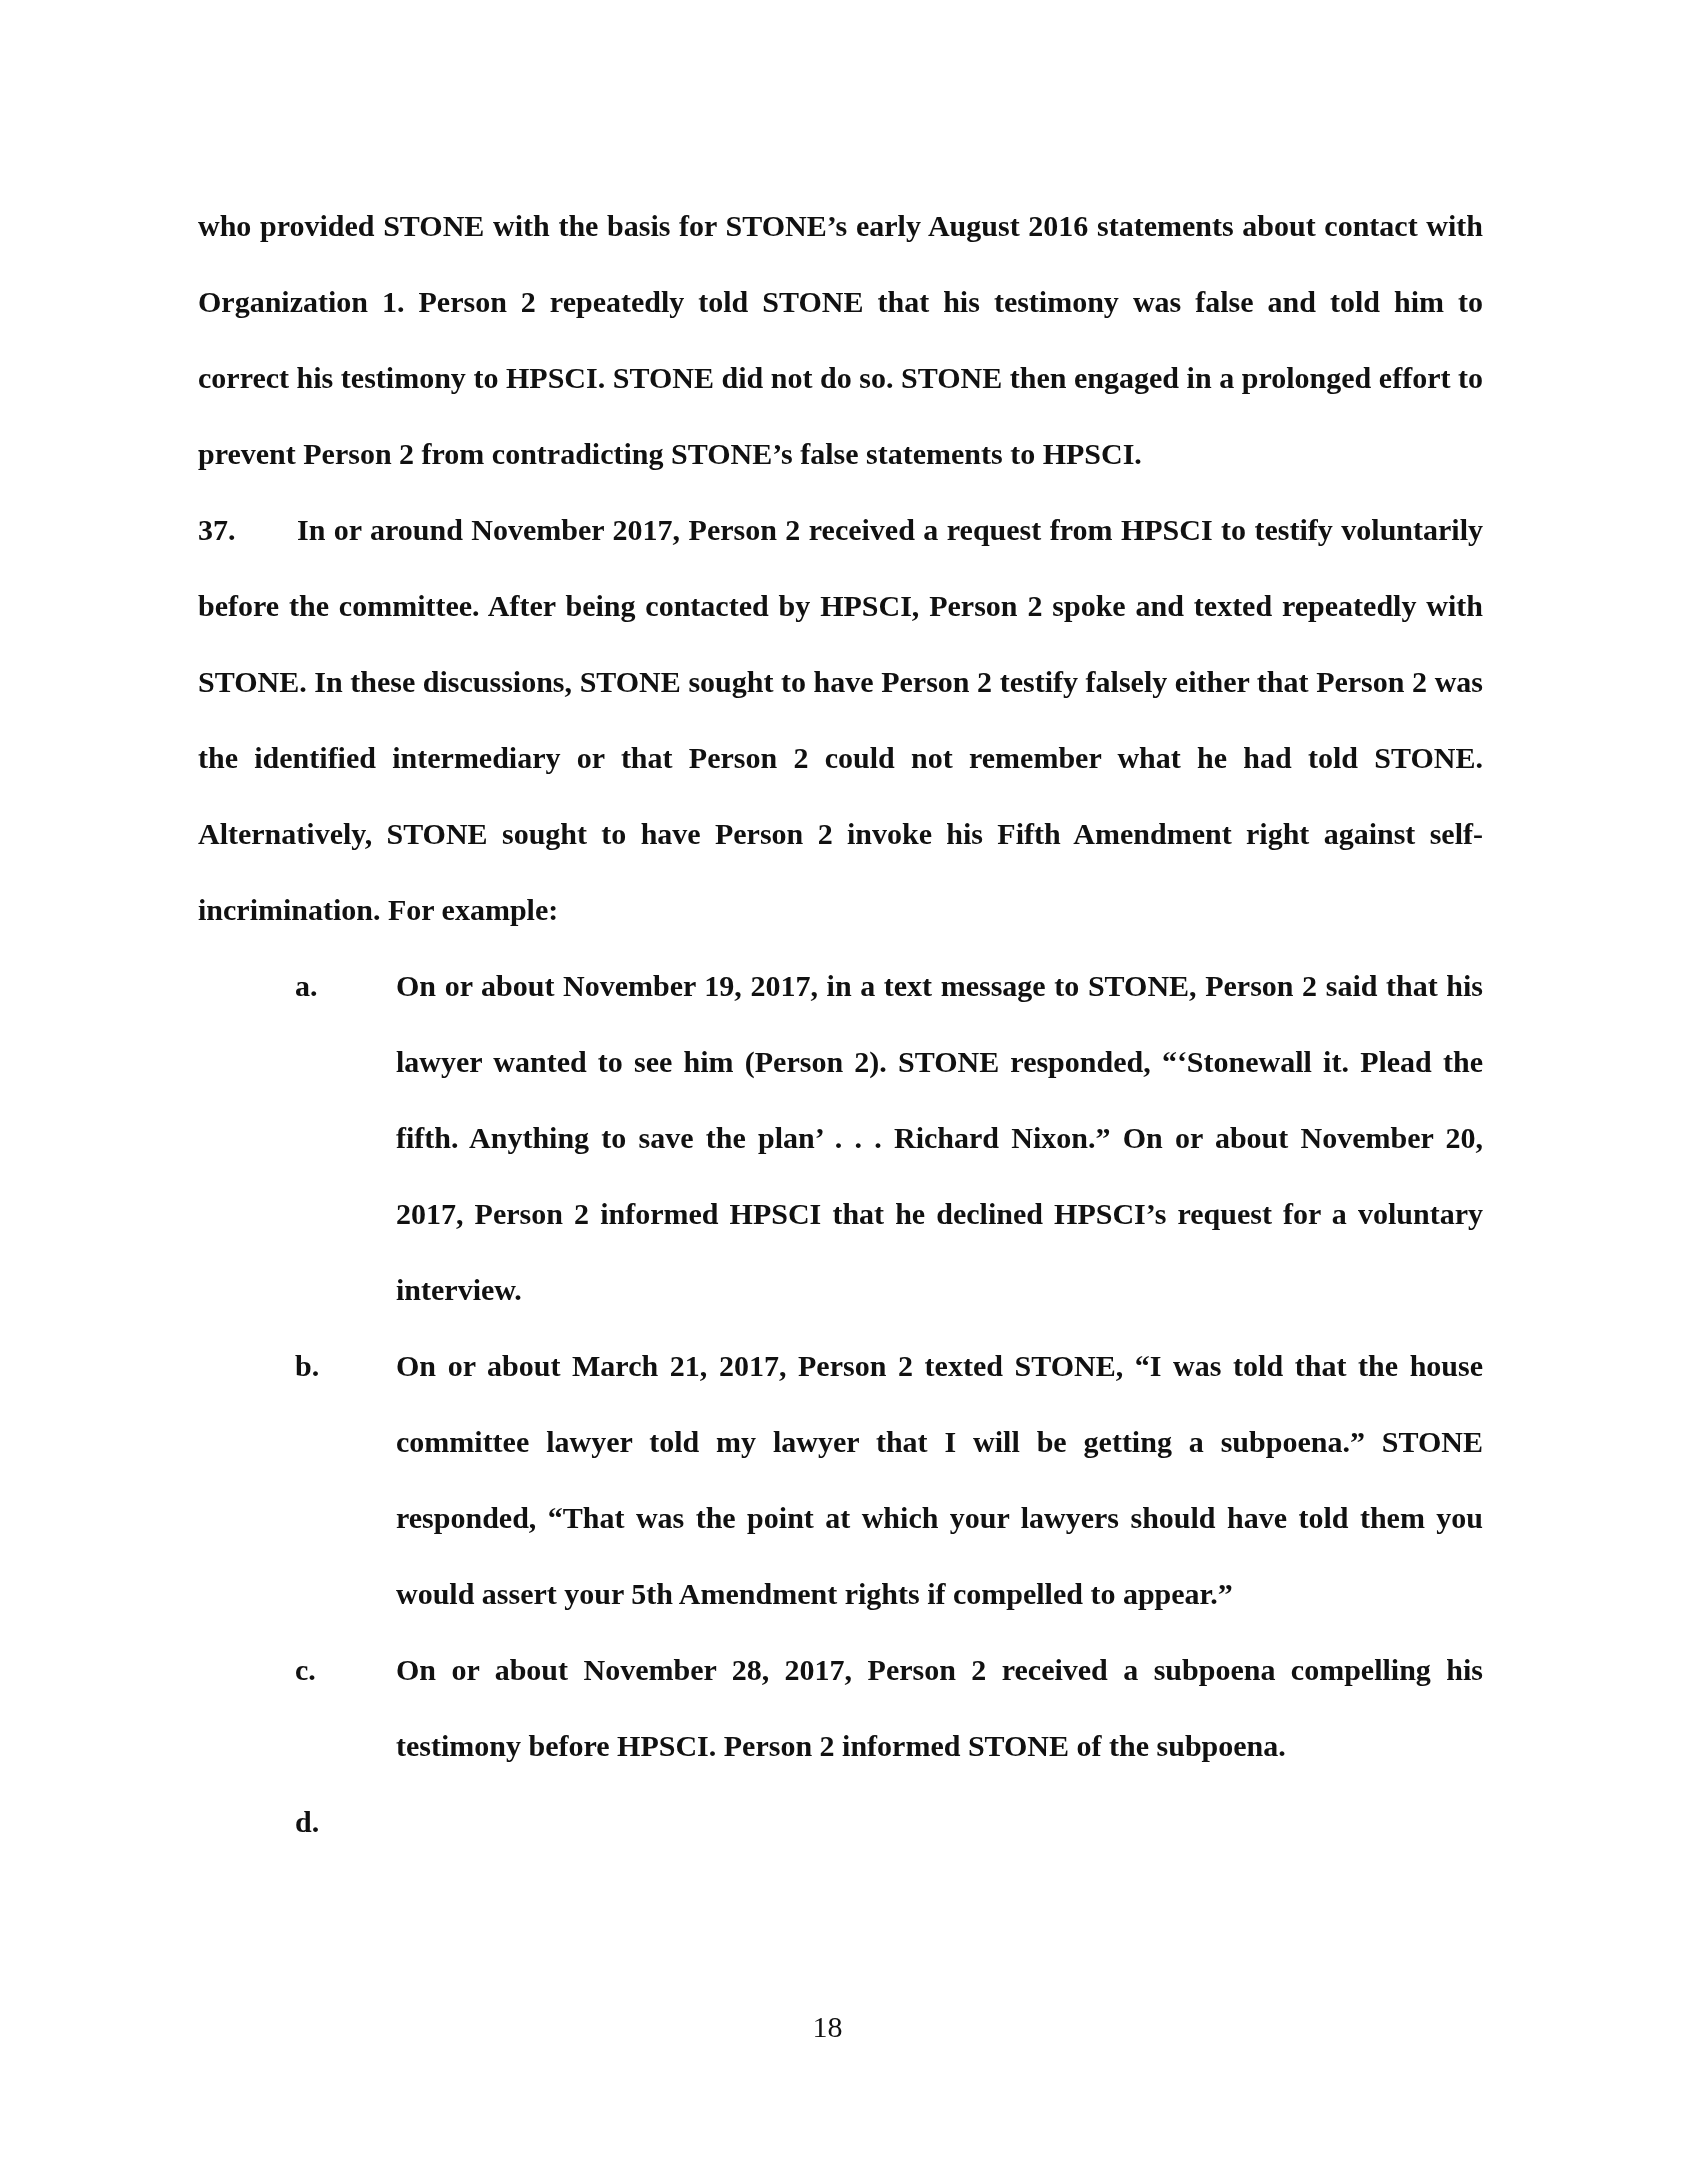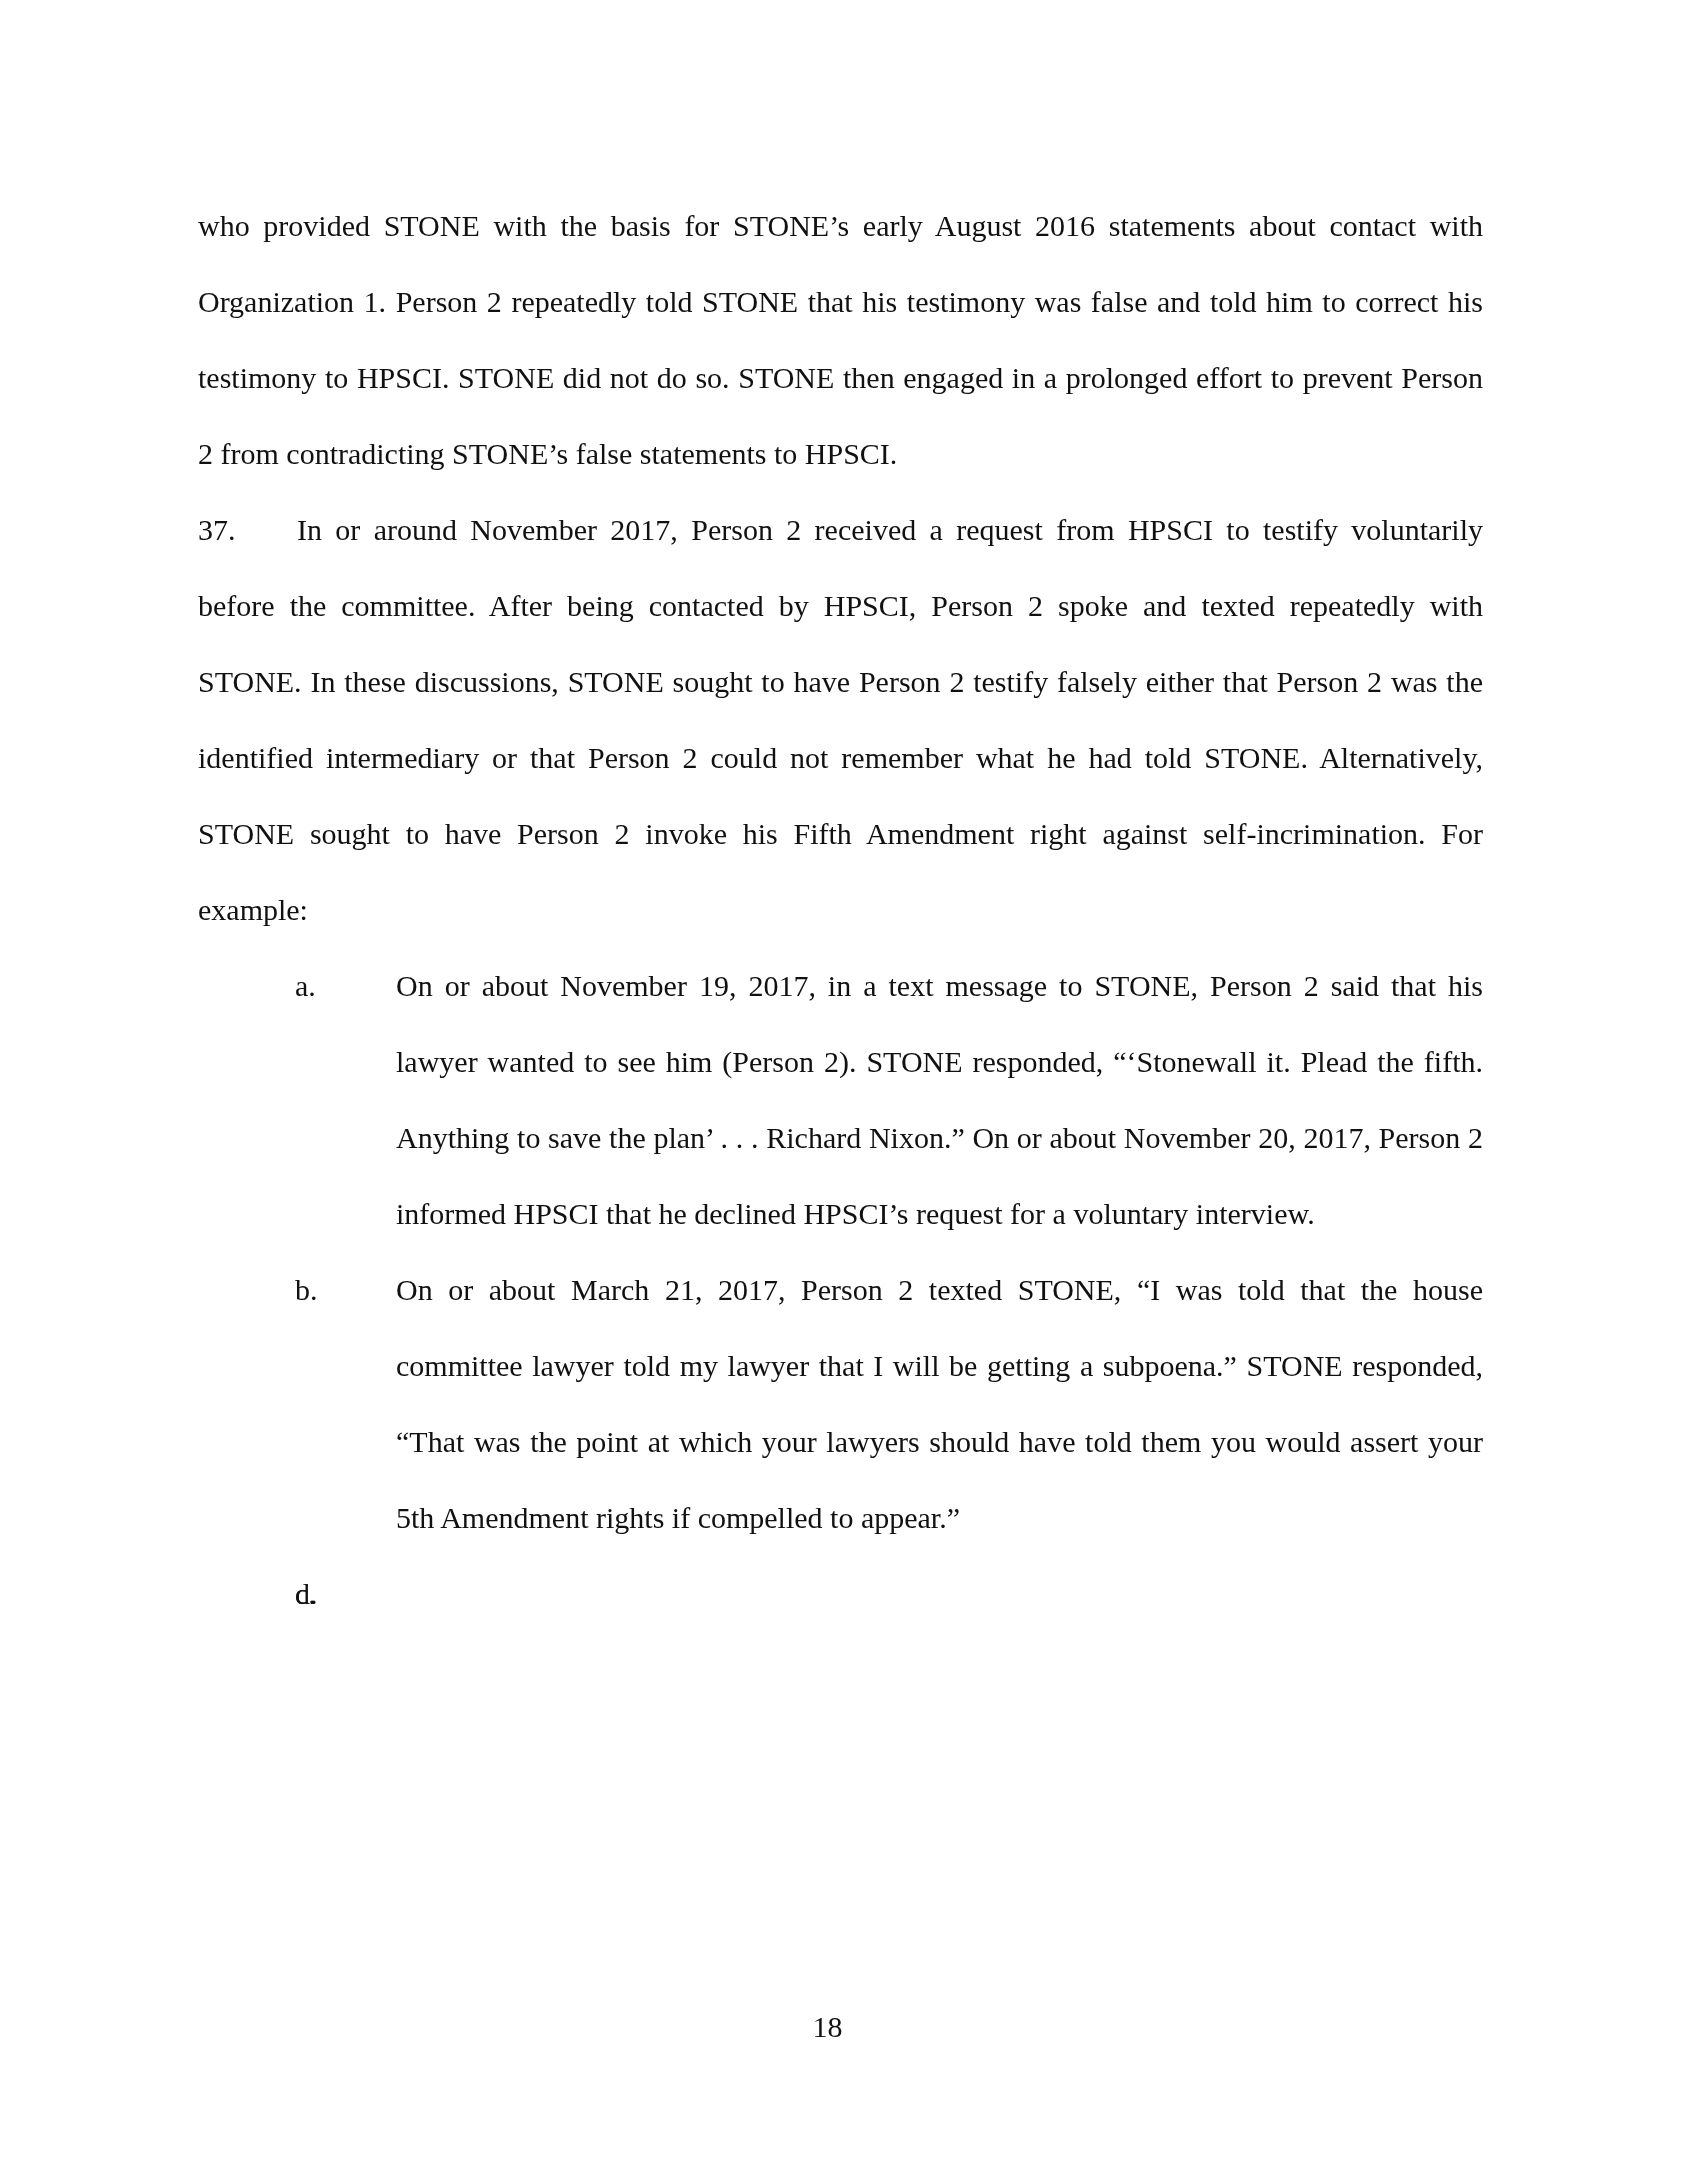"who provided STONE with the" .page { font-weight: none -> bold }
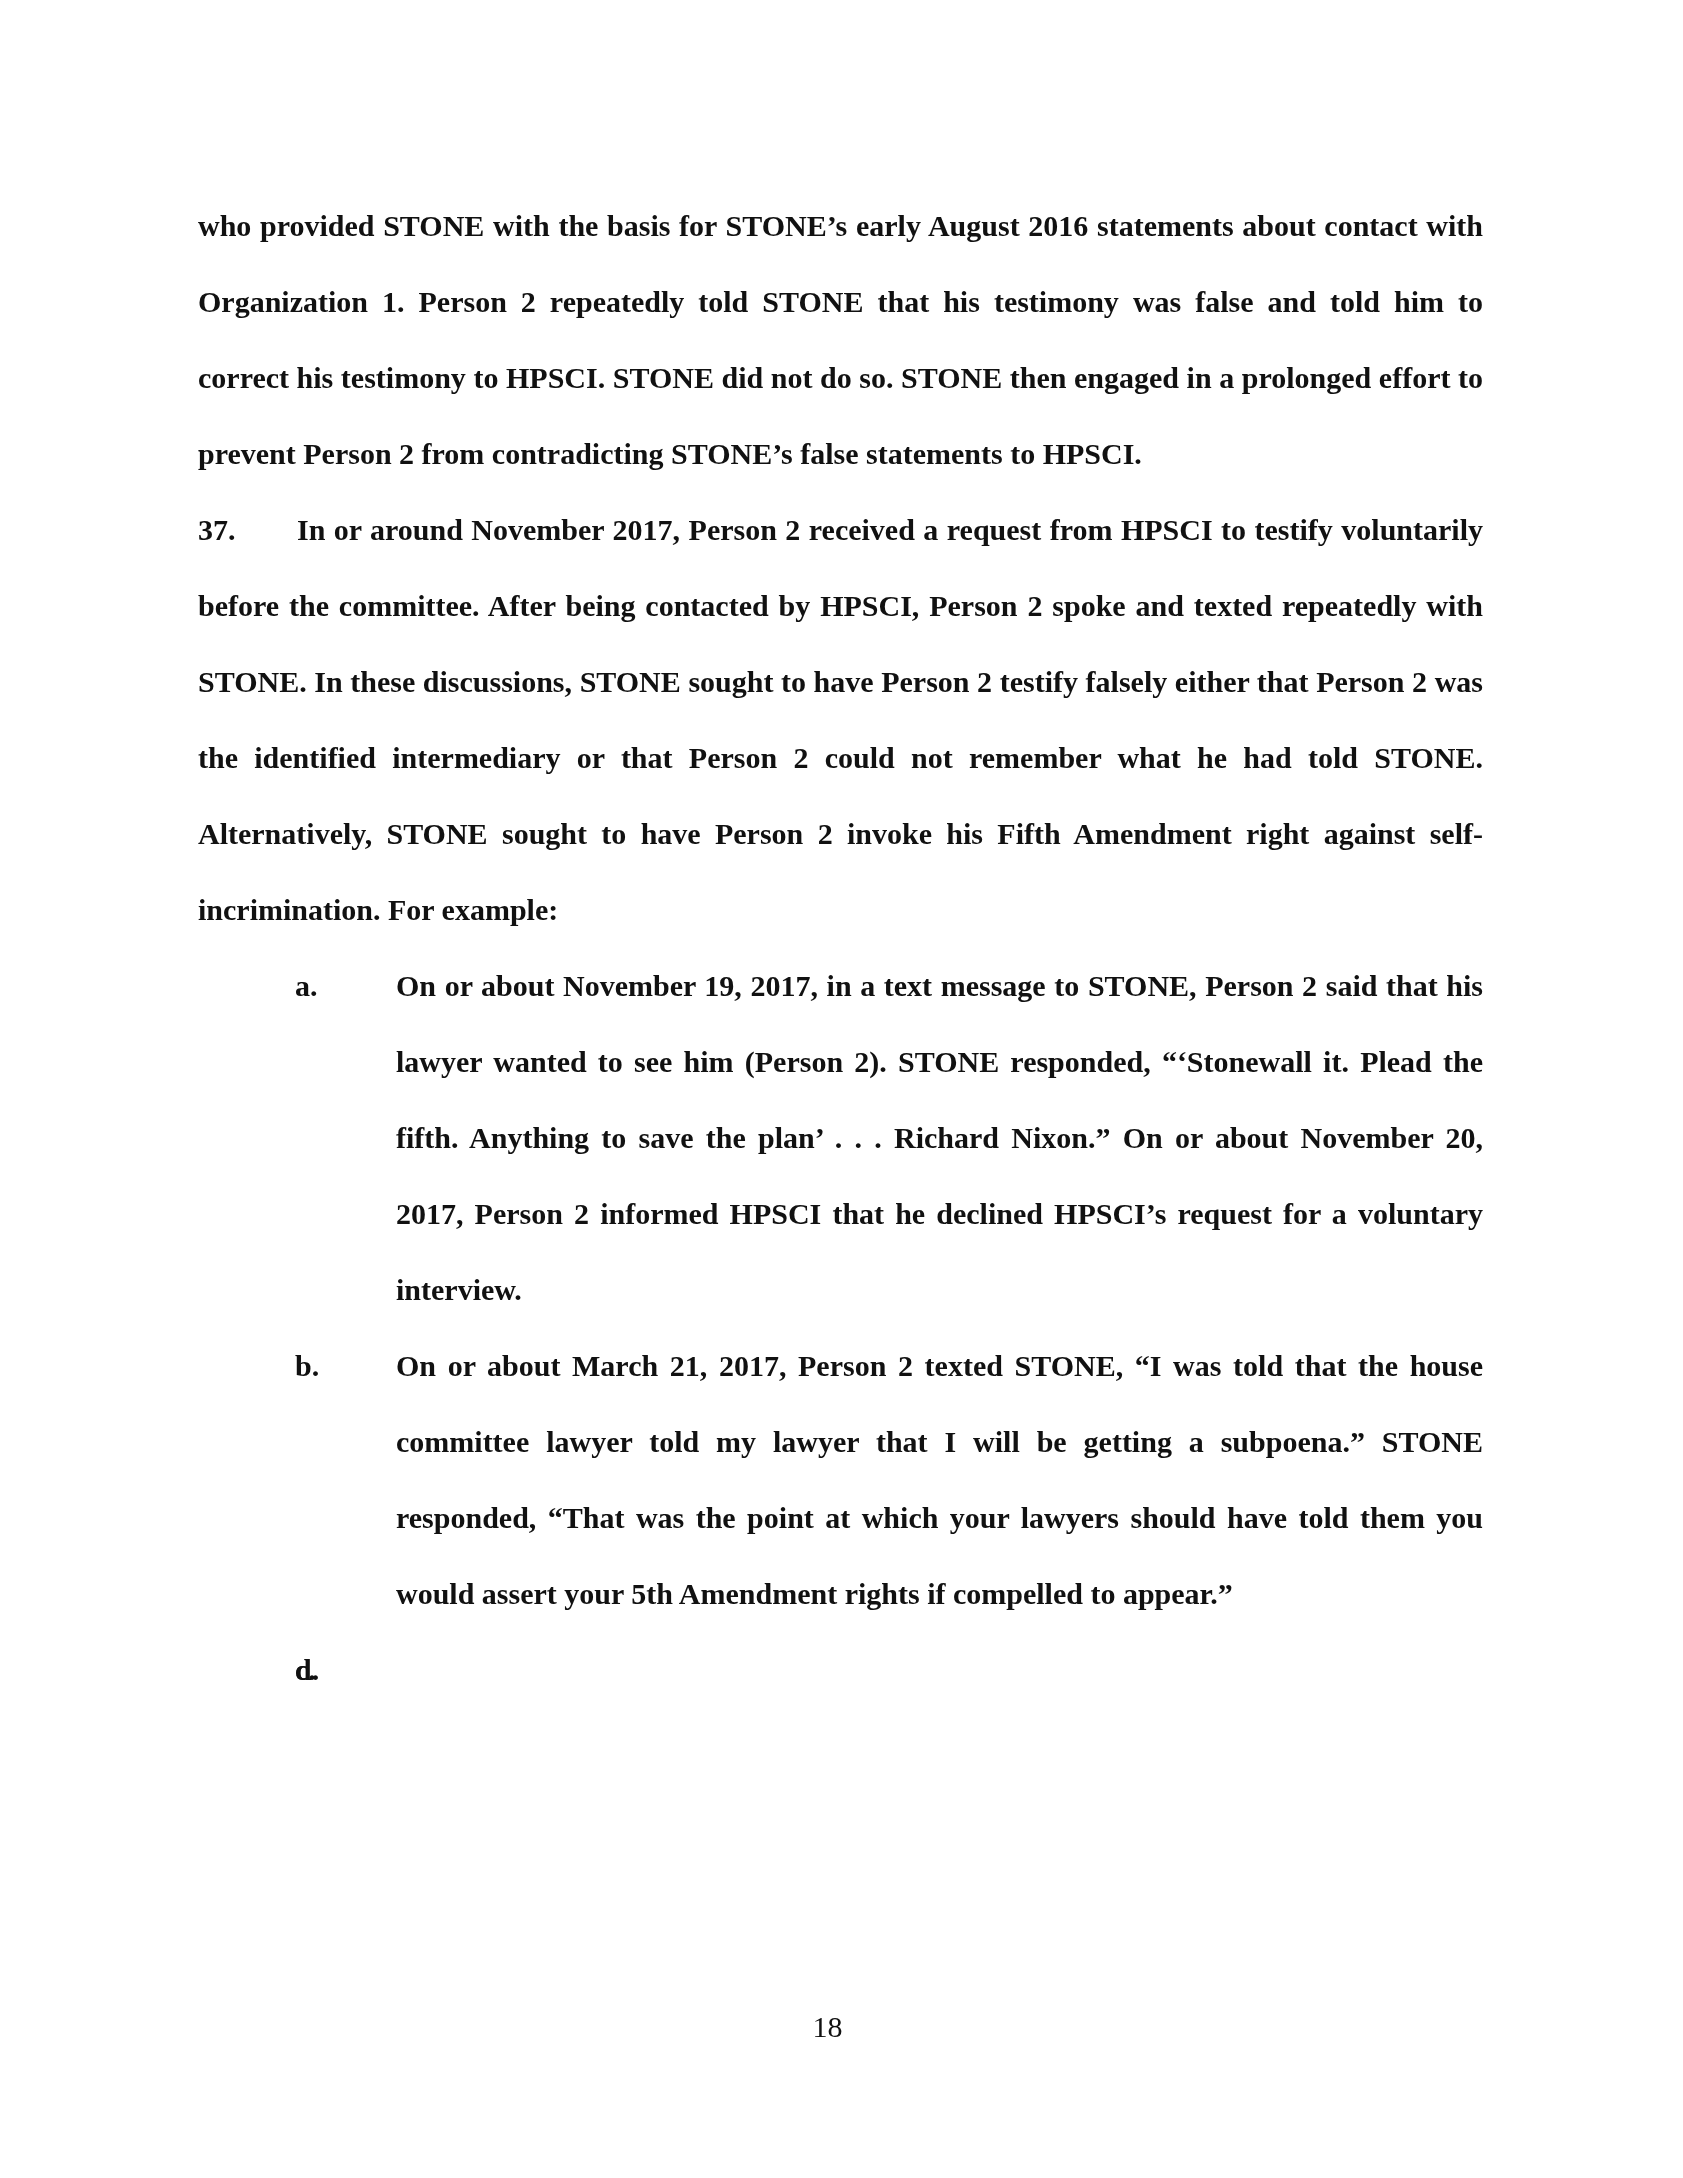"On or about November 28," span { html: none -> <span>On or about November 28, 2017, Person 2 received a subpoena compelling his testimony before HPSCI. Person 2 informed STONE of the subpoena.</span> }
